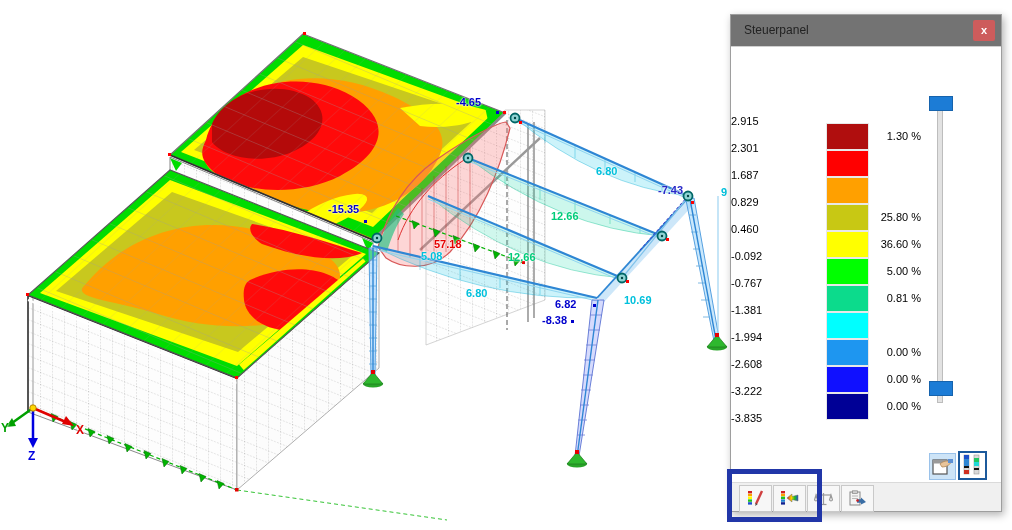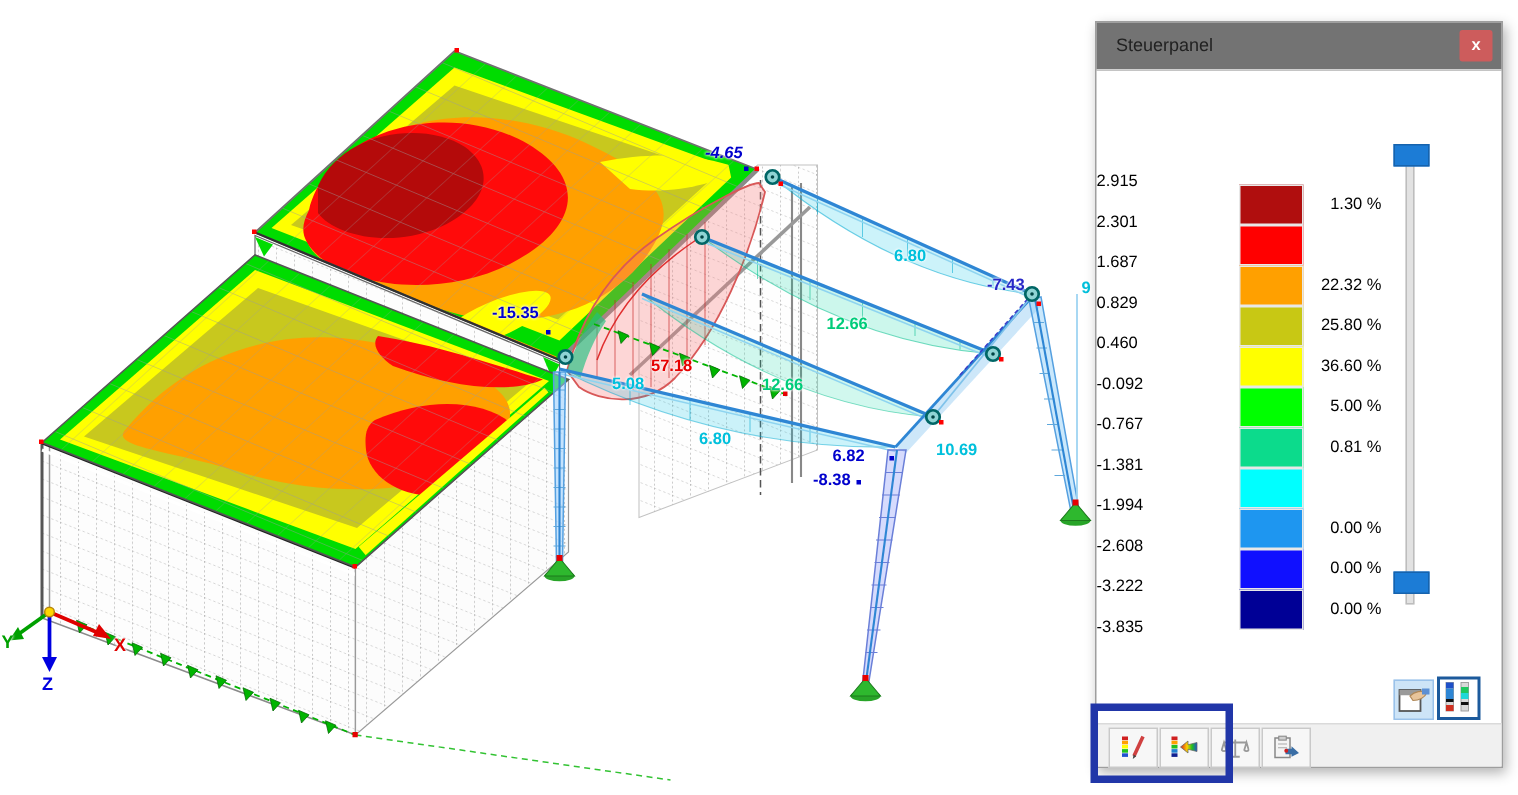"-4.65" span.model-label { font-style: italic -> none; left: 470px -> 456px }
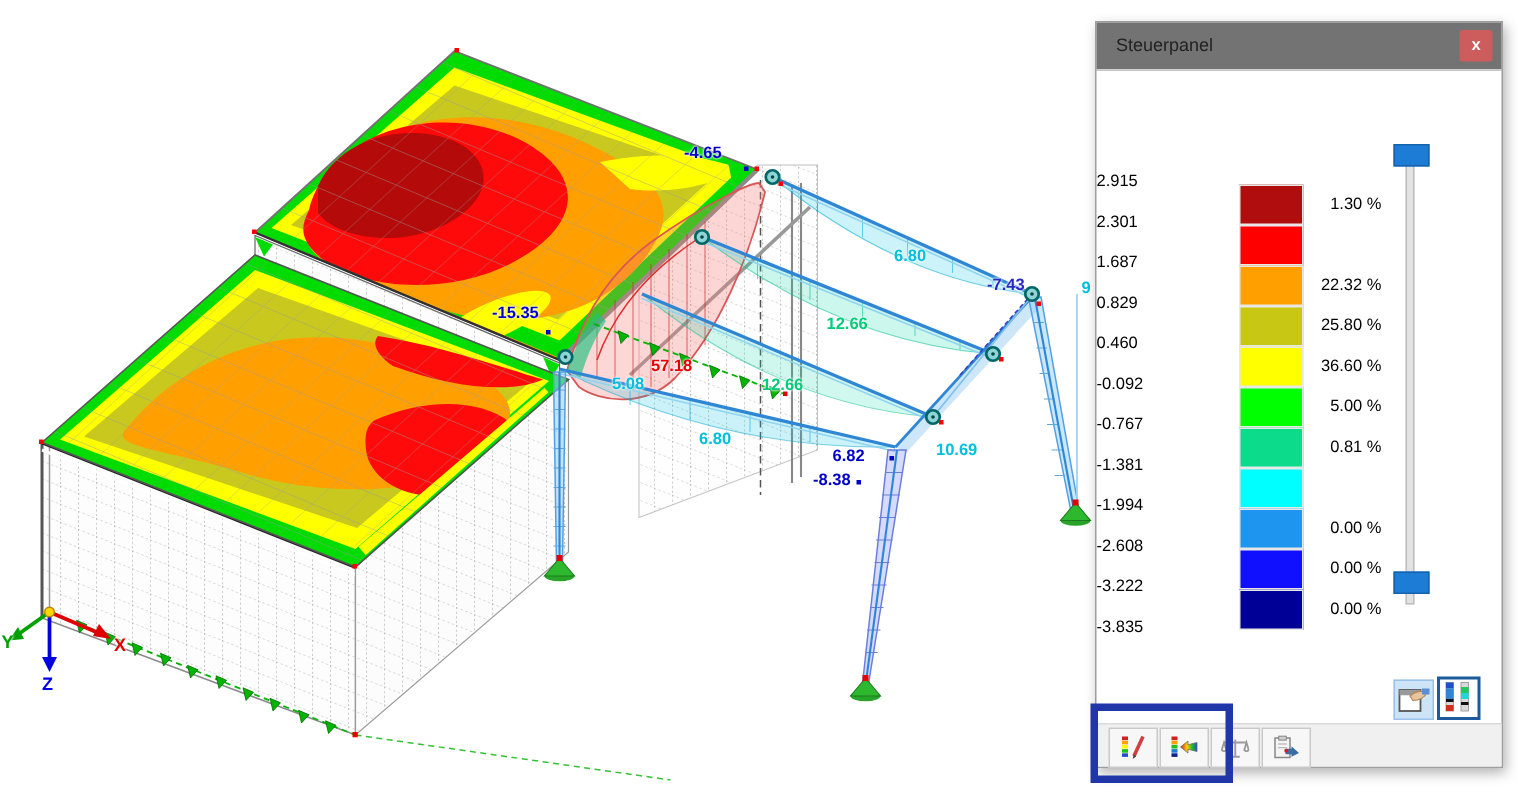"22.32 %" span.lg-pct { html: <span>22.32 %</span> -> none }
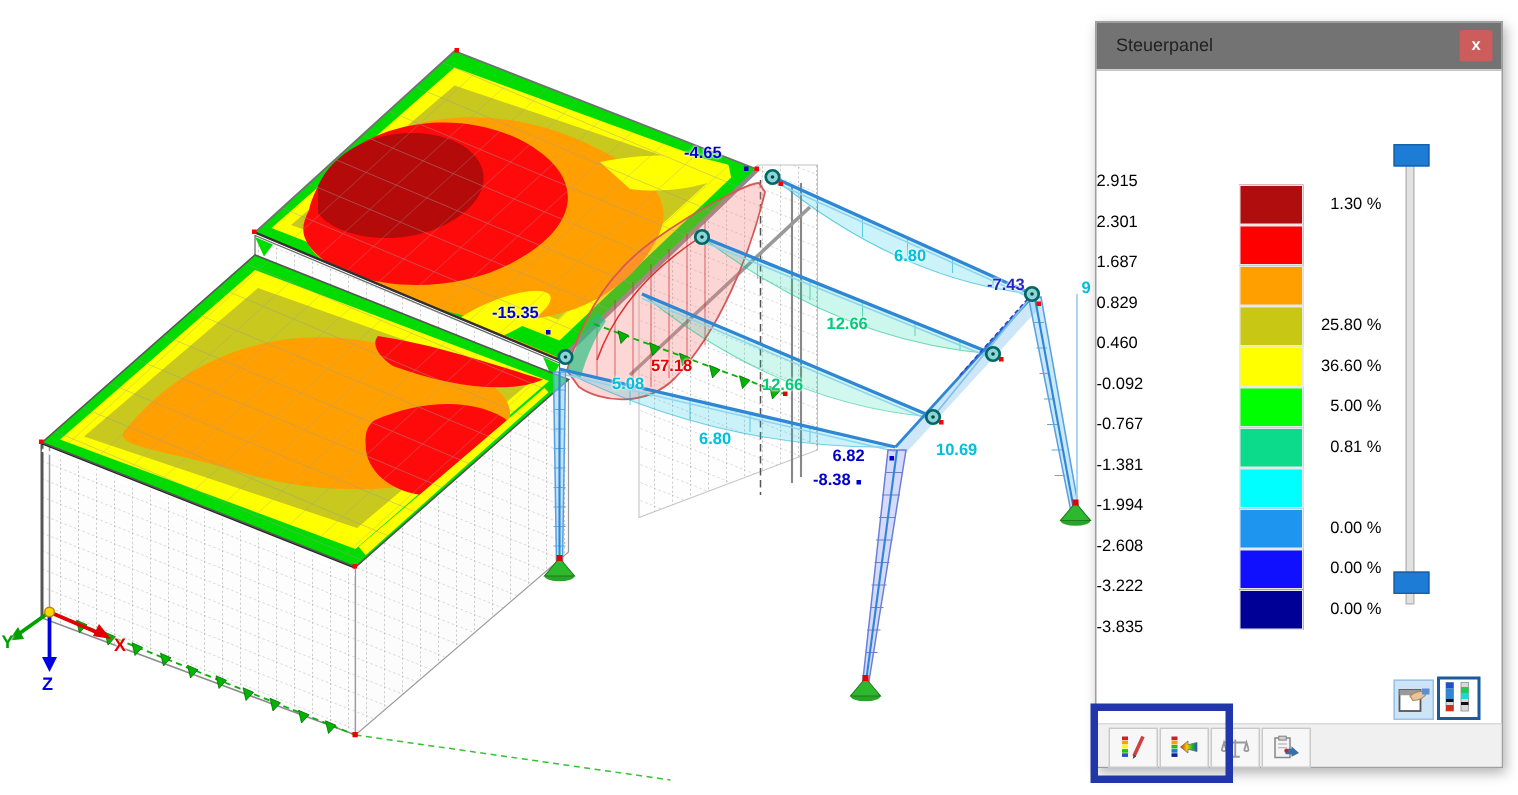"5.08" span.model-label { left: 368px -> 381px }
